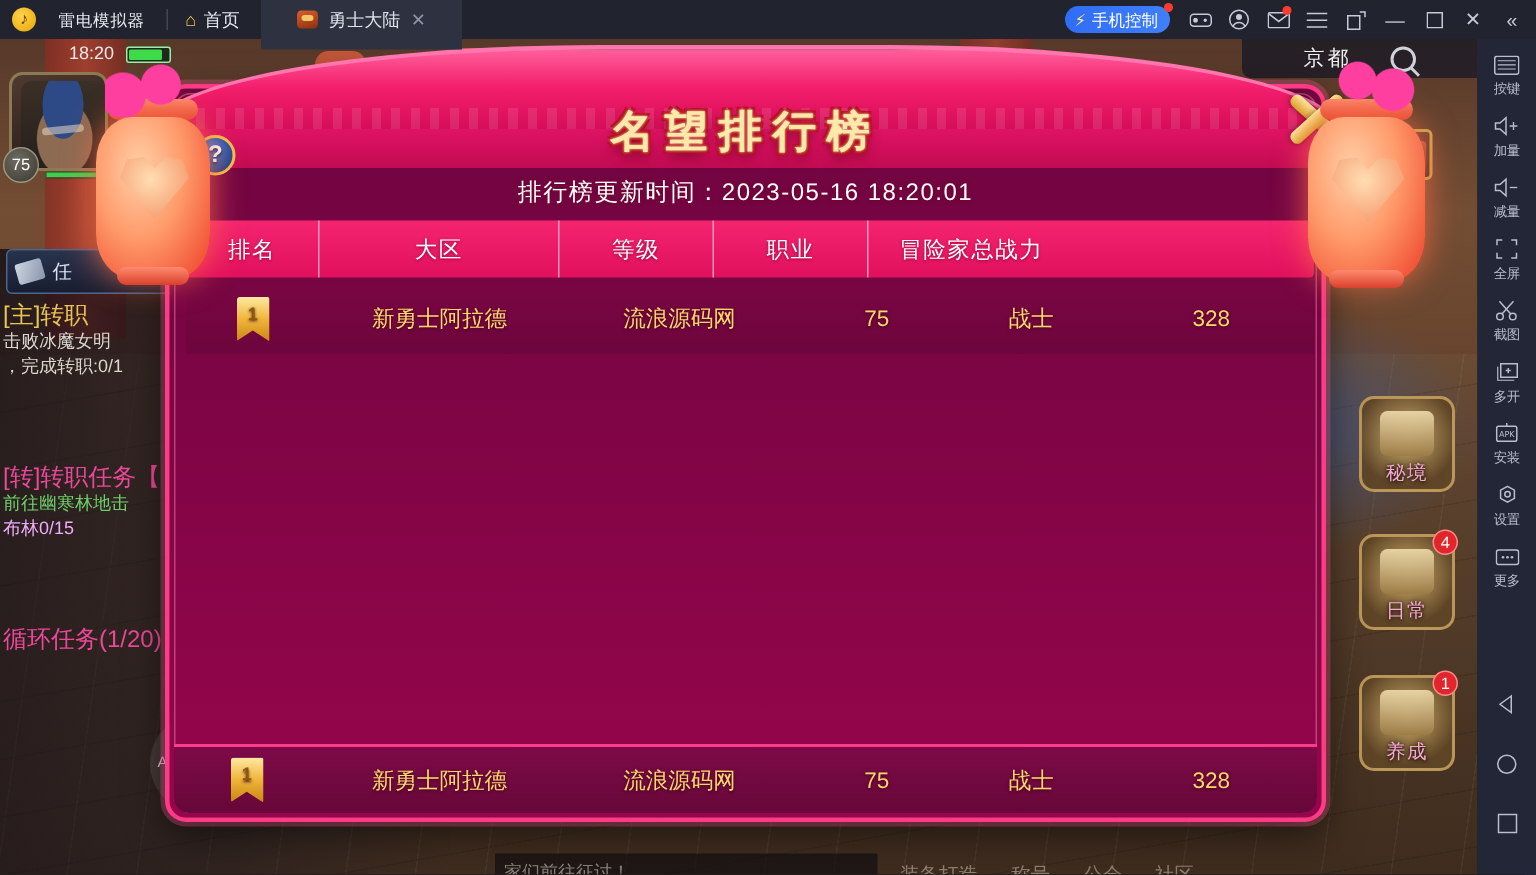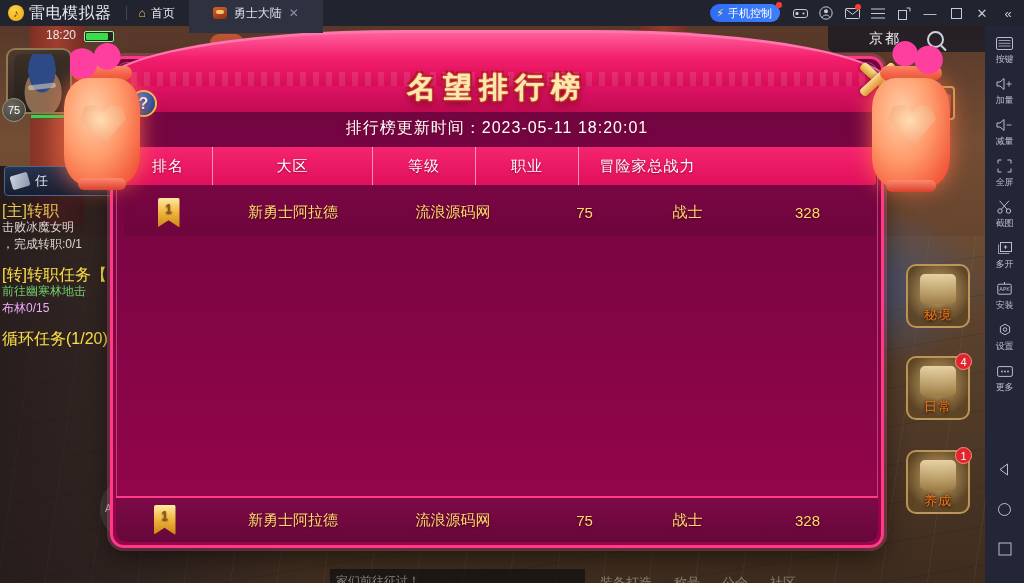"雷电模拟器" .tb-brand { font-size: 16px -> 11px; margin-left: 5px -> 15px }
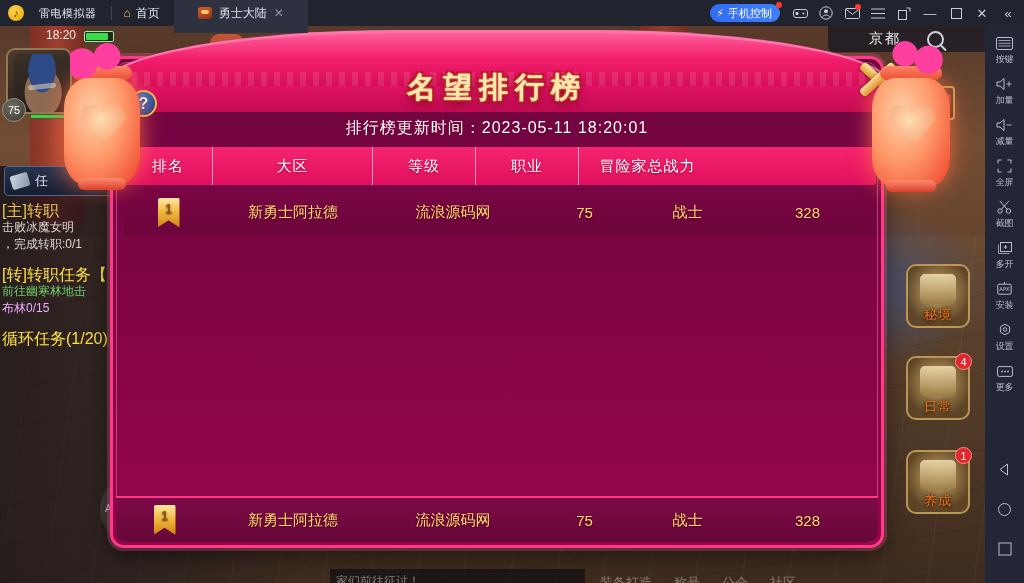"排行榜更新时间：2023-05-11 18:20:01" div.update-time { text: 2023-05-11 -> 2023-05-16 }
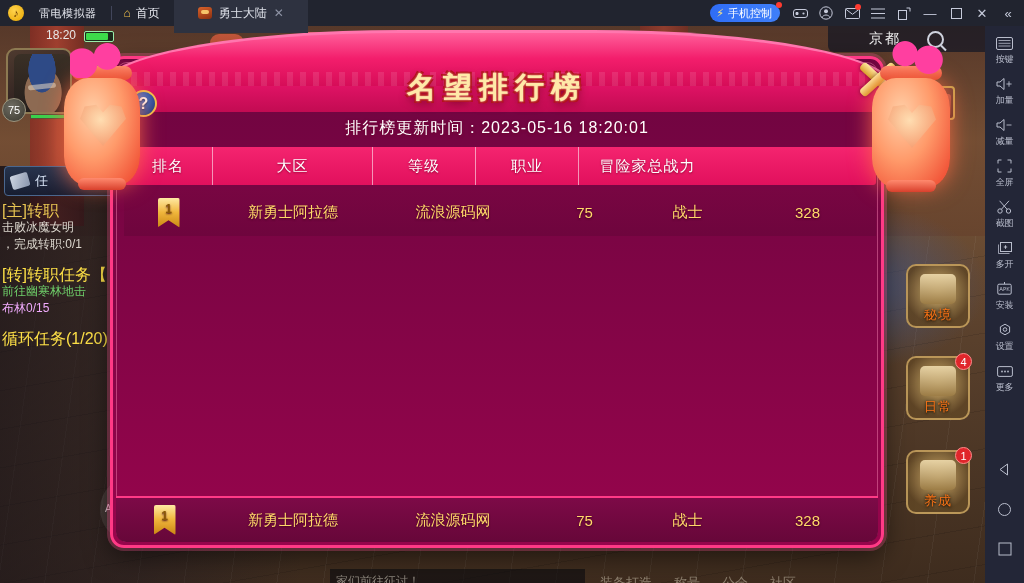"[转]转职任务【" .c-orange { color: #fde047 -> #ec4899; margin-top: none -> 44px }
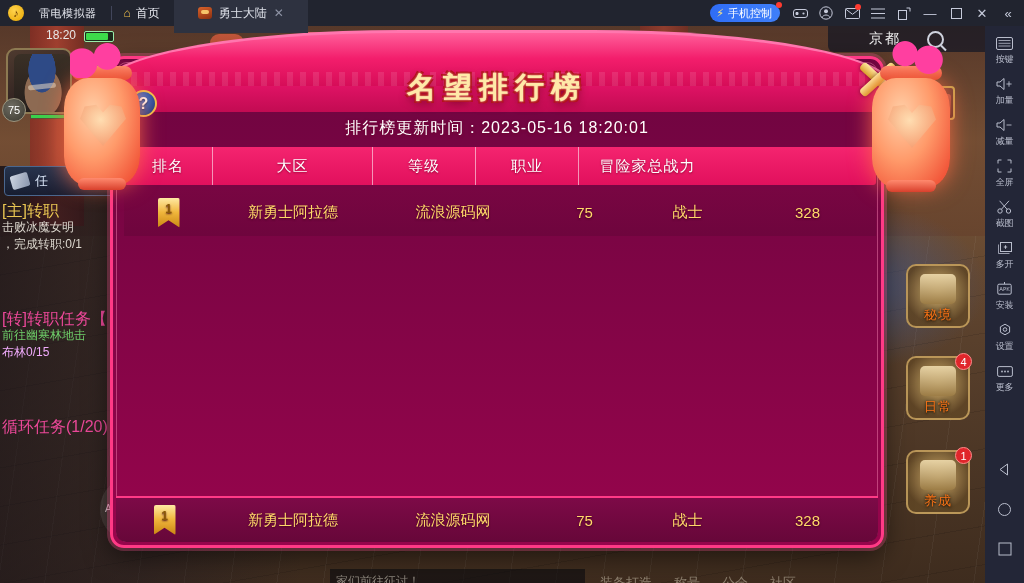"秘境" .rbtn .cap { color: #f97316 -> #f9a8d4 }
